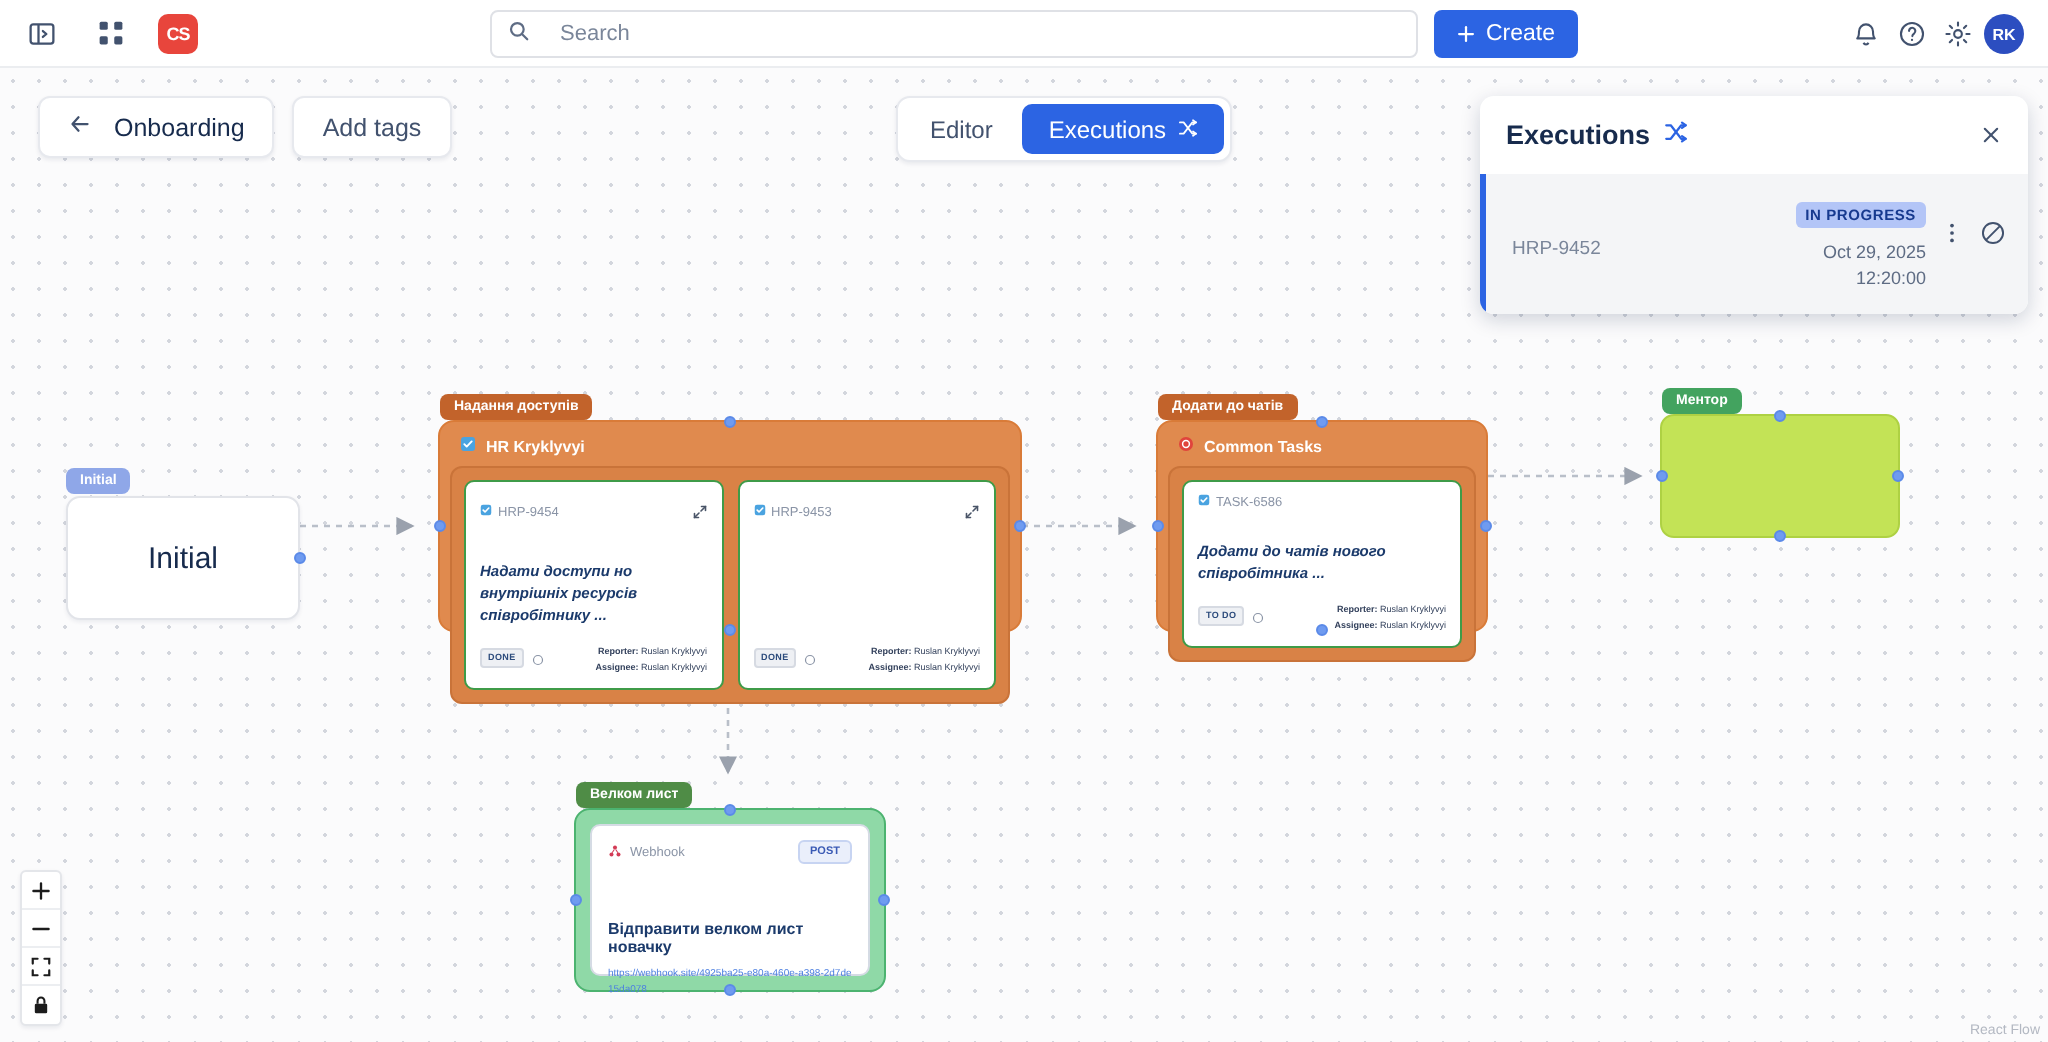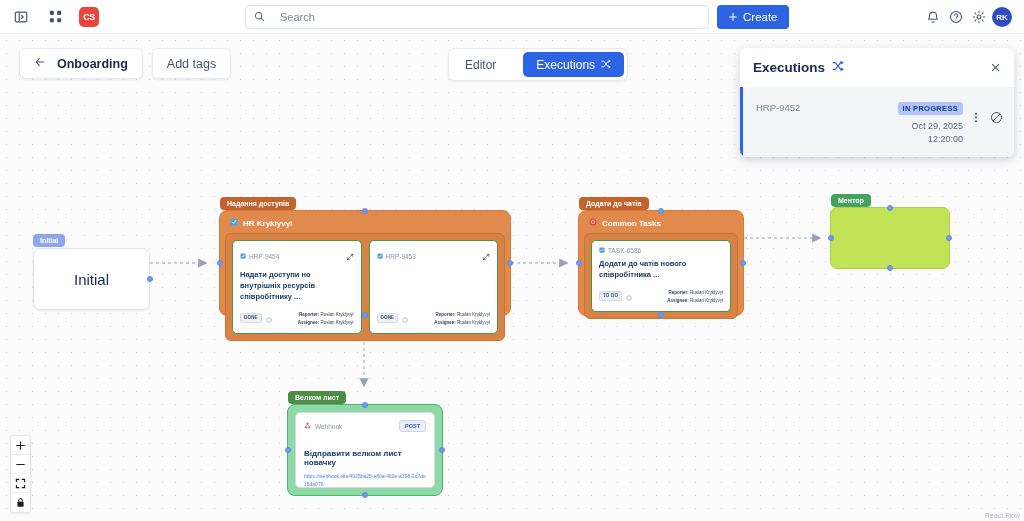"Onboarding" .tb-pill.strong { font-weight: 700 -> 400 }
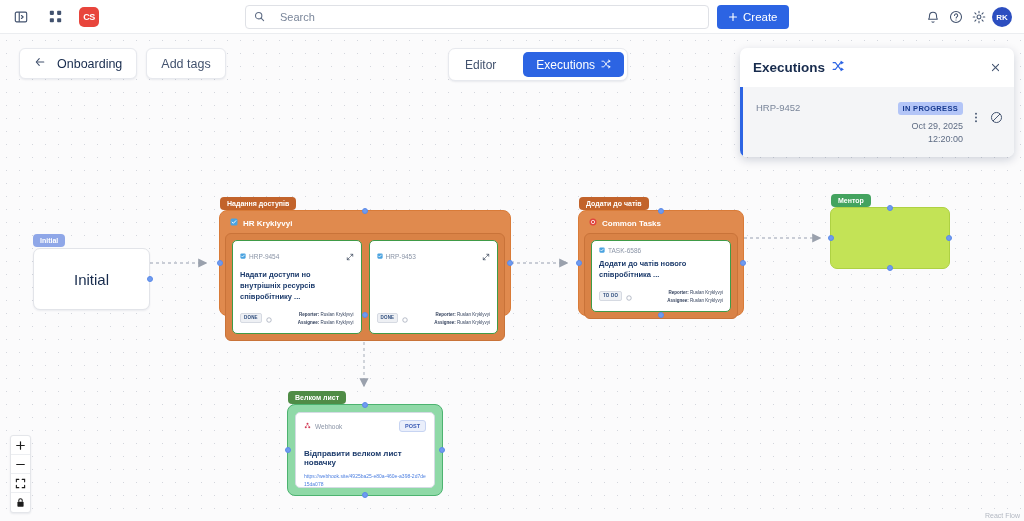"Editor" .tabs { gap: 14px -> 2px }
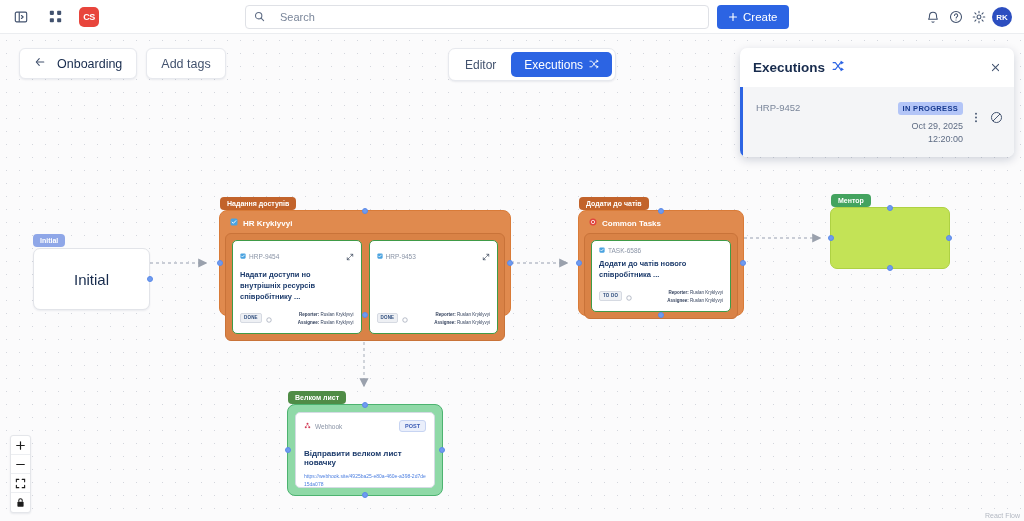"HRP-9452" .exec-key { margin-top: 5px -> 22px }
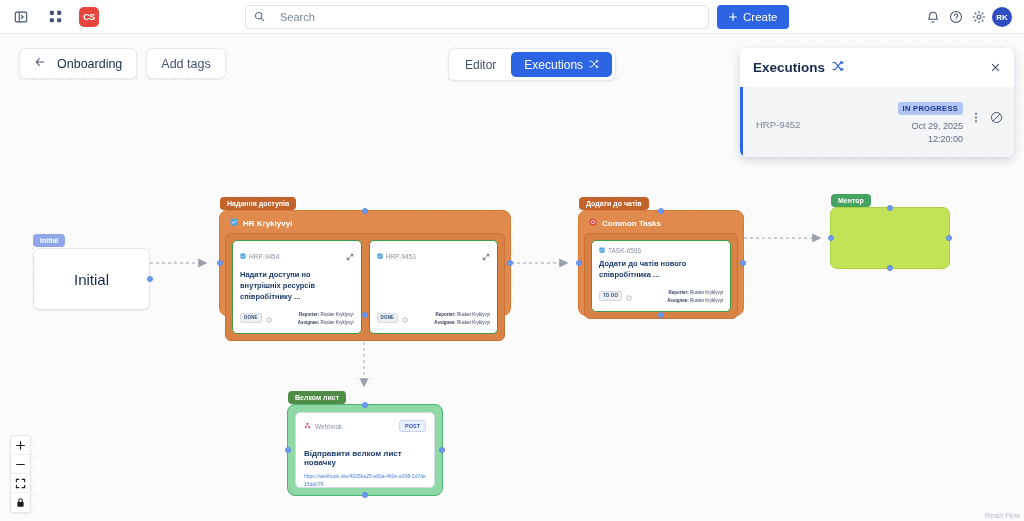"Додати до чатів нового співробітника" .card-title { font-style: none -> italic; margin-top: 5px -> 16px }
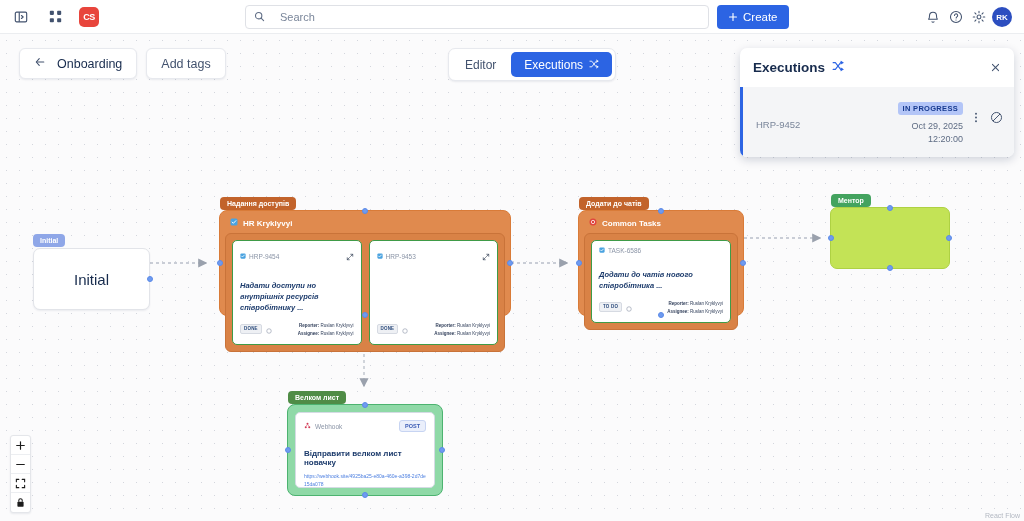"Відправити велком лист новачку" .wh-title { margin-top: 17px -> 28px }
